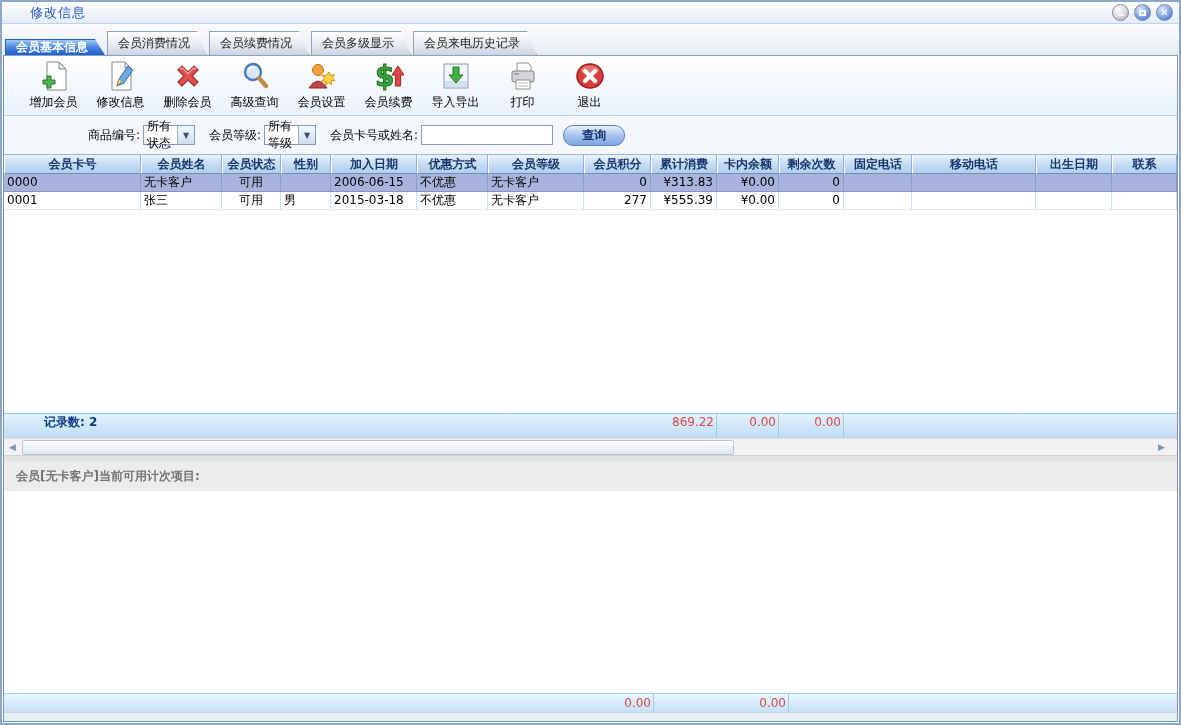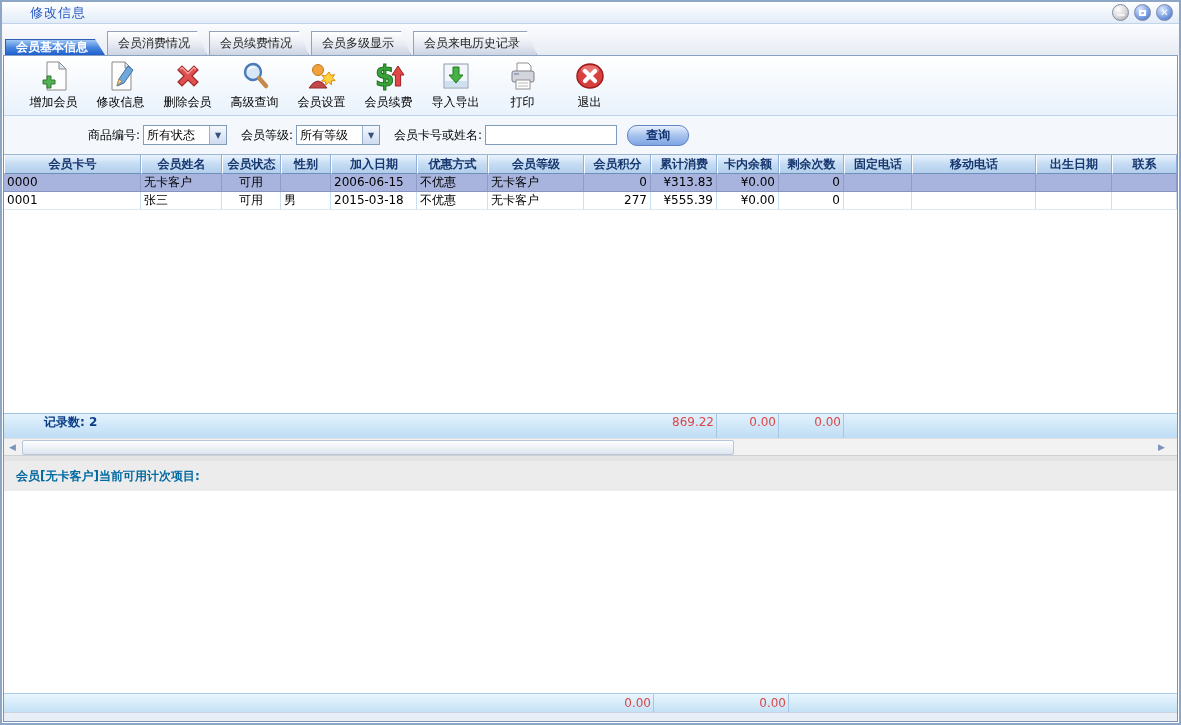"所有状态" .combo { width: 84px -> 52px }
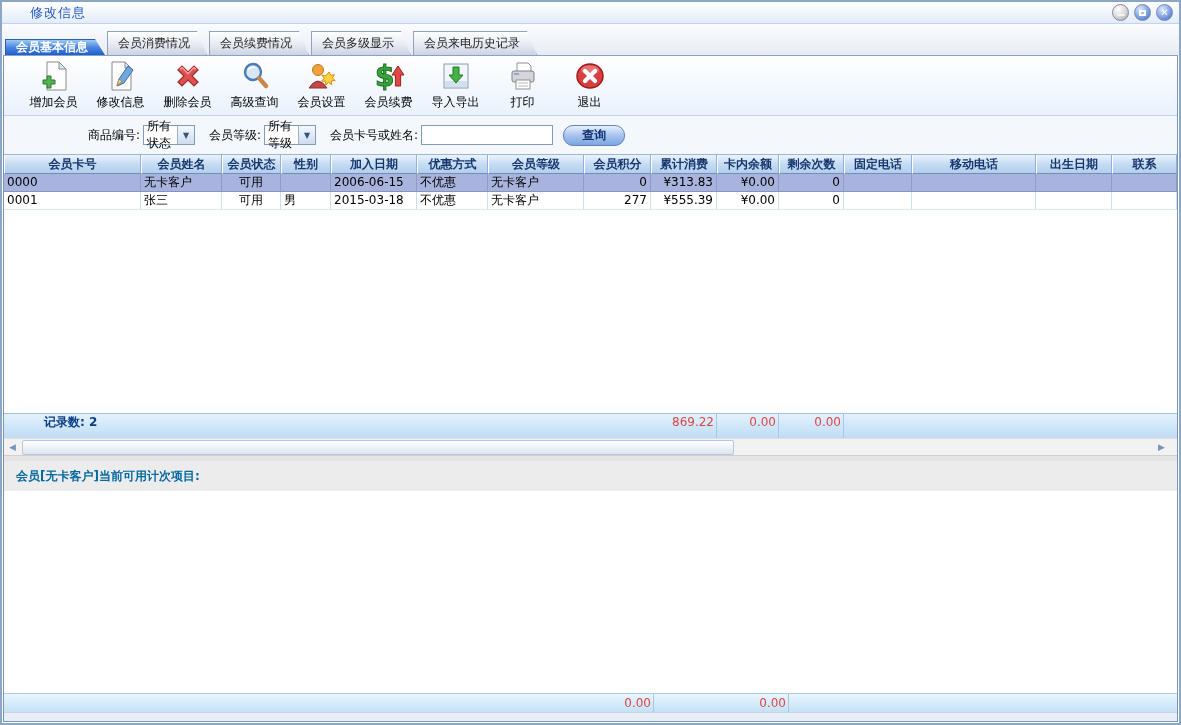"会员[无卡客户]当前可用计次项目:" .seclabel { color: #0369a1 -> #737373 }
